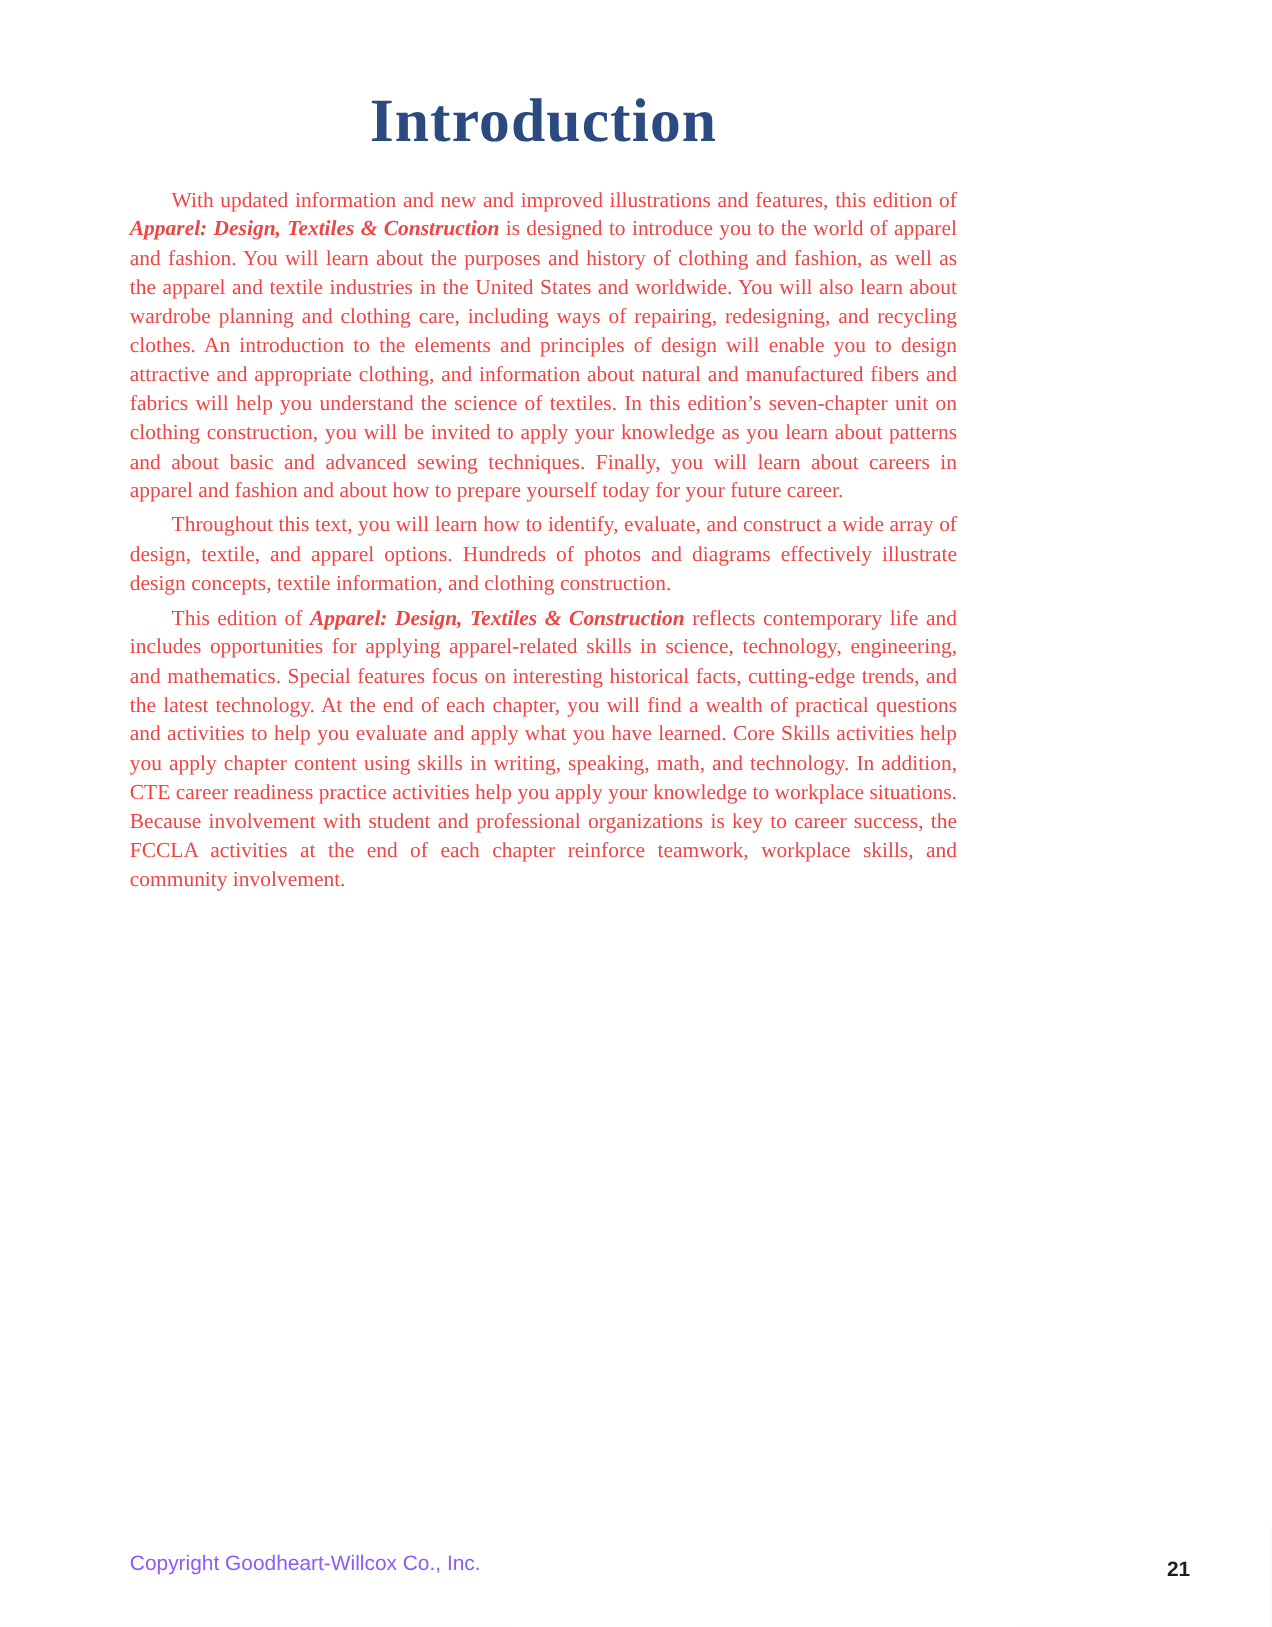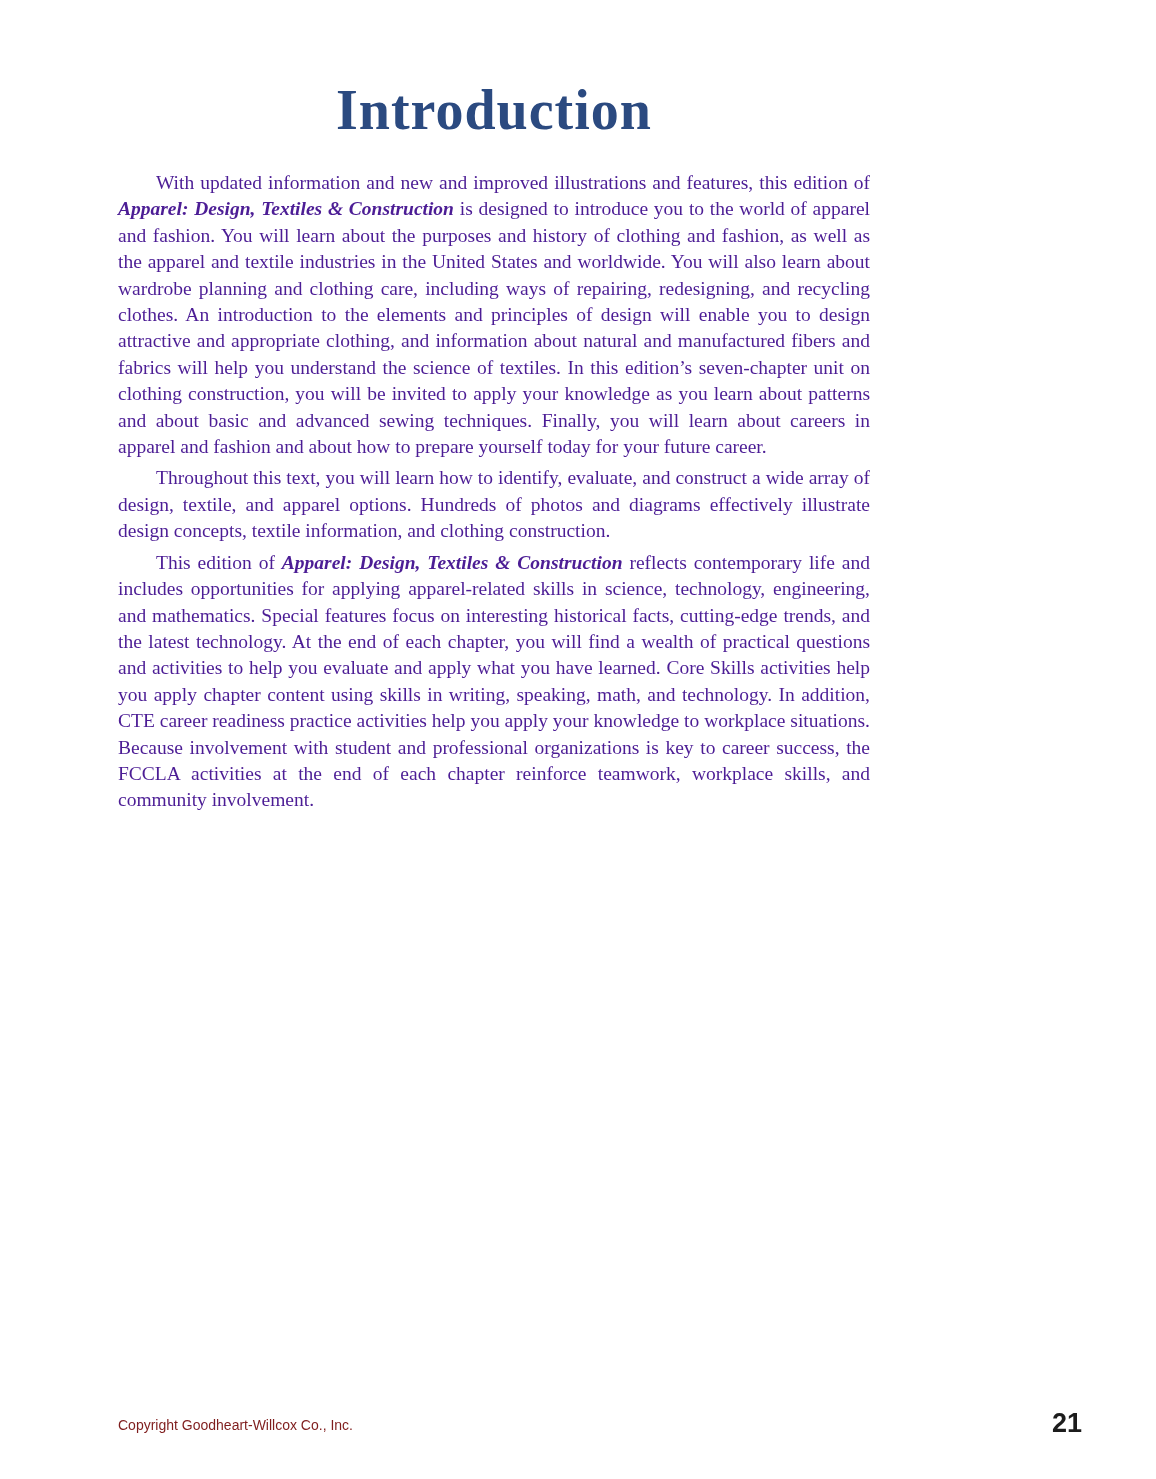"With updated information and new" .body-text p { color: #4c1d95 -> #ef4444 }
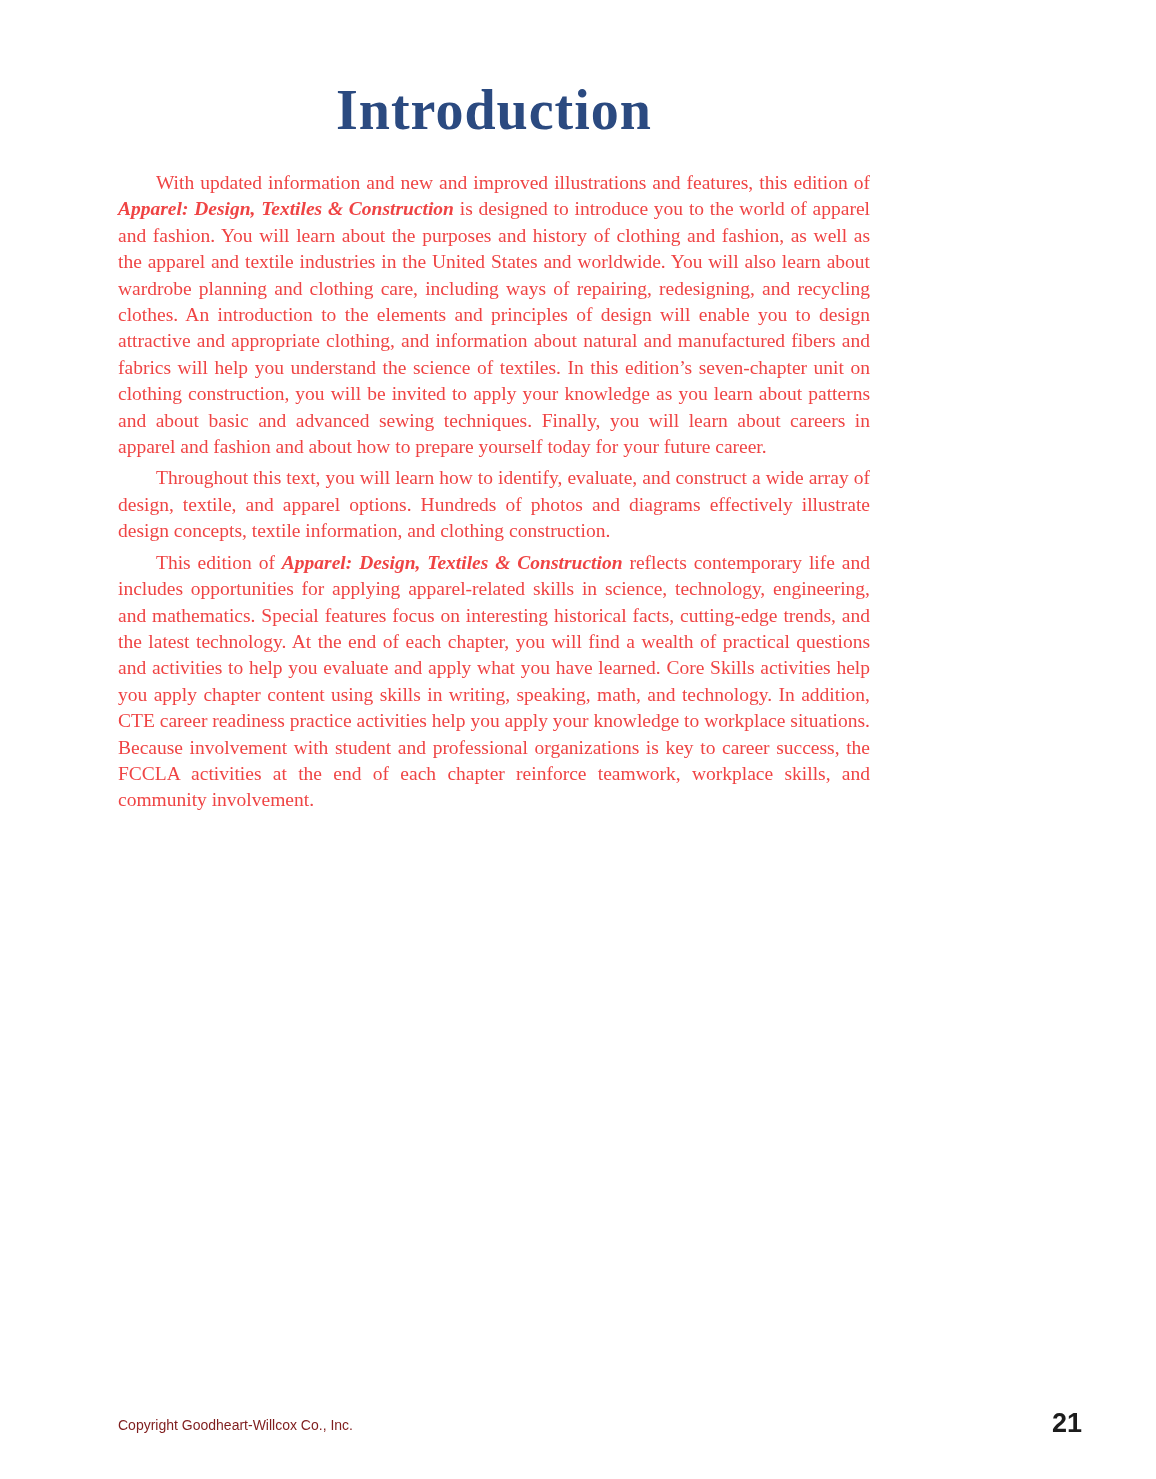"Copyright Goodheart-Willcox Co., Inc." .footer-copyright { color: #7f1d1d -> #8b5cf6; font-size: 14px -> 19px }
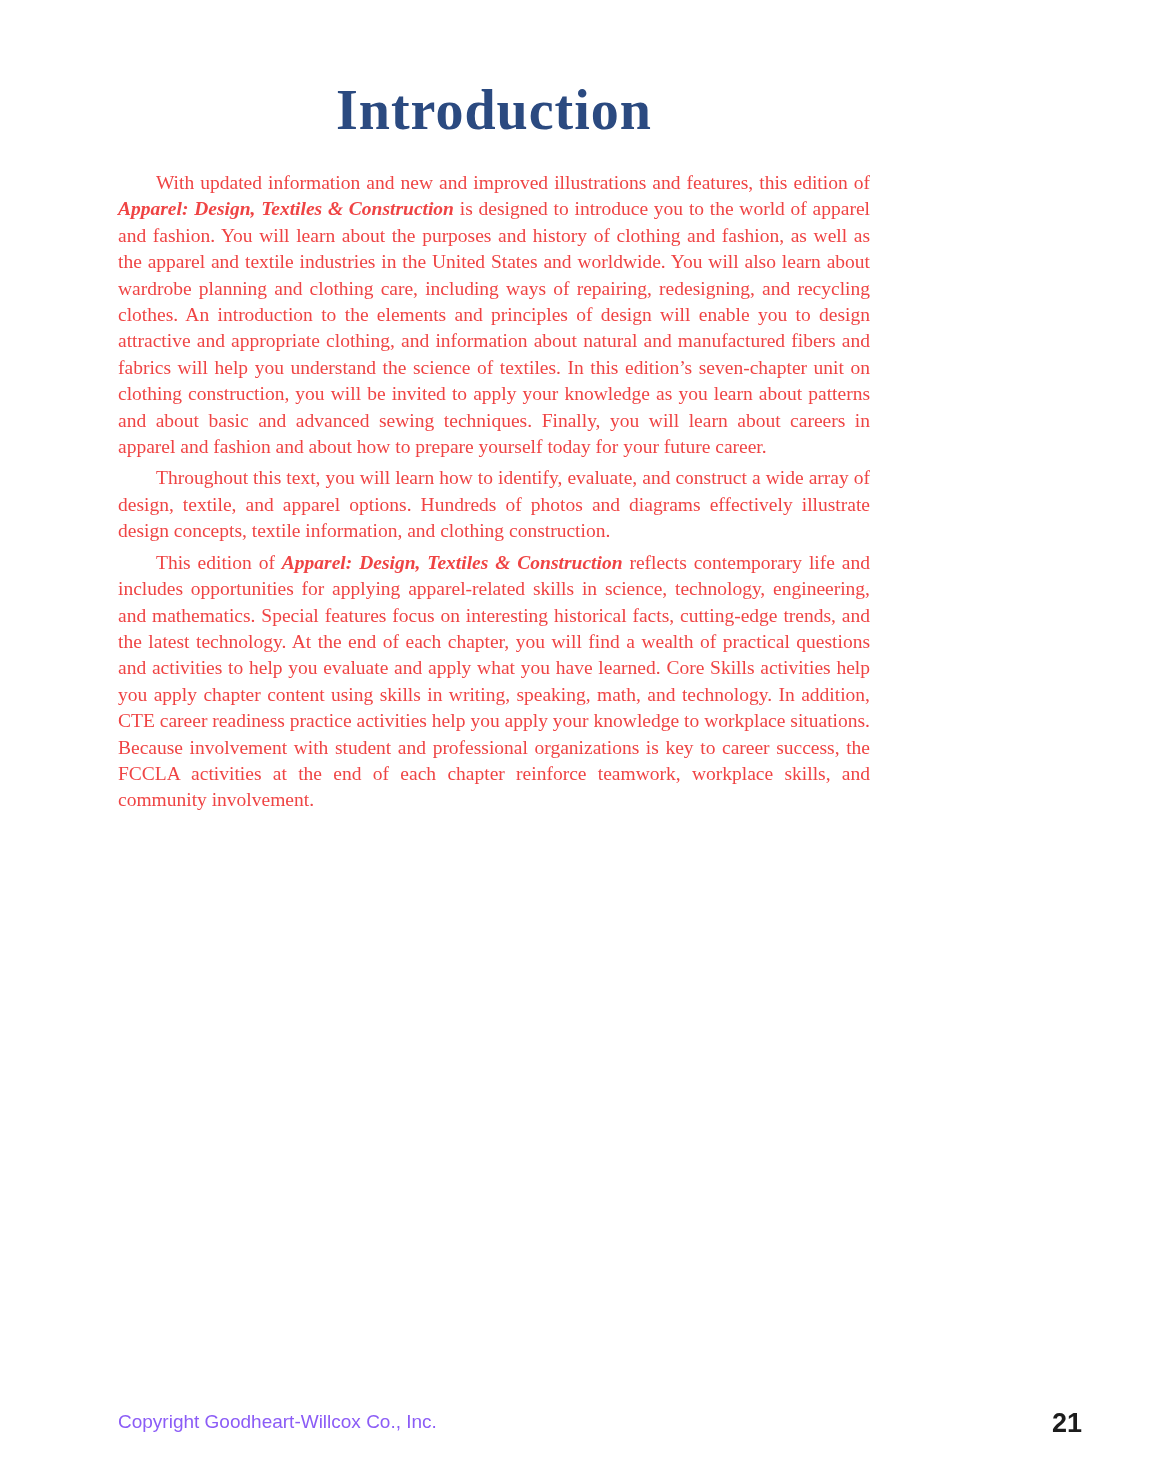"21" .footer-page-number { font-size: 27px -> 19px }
